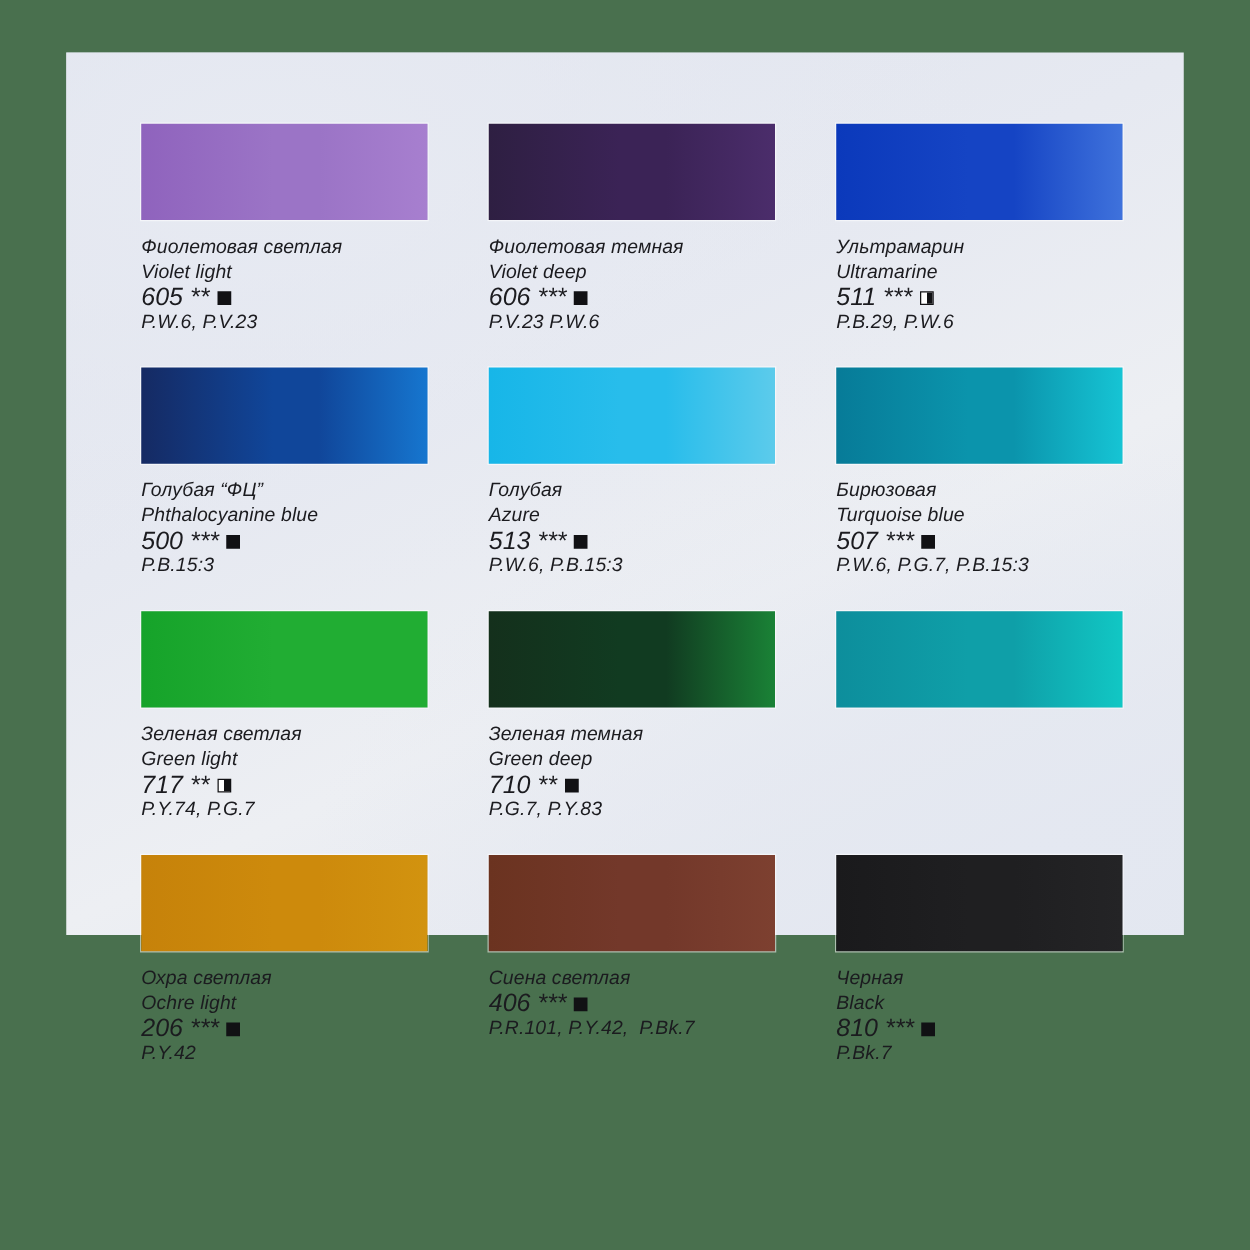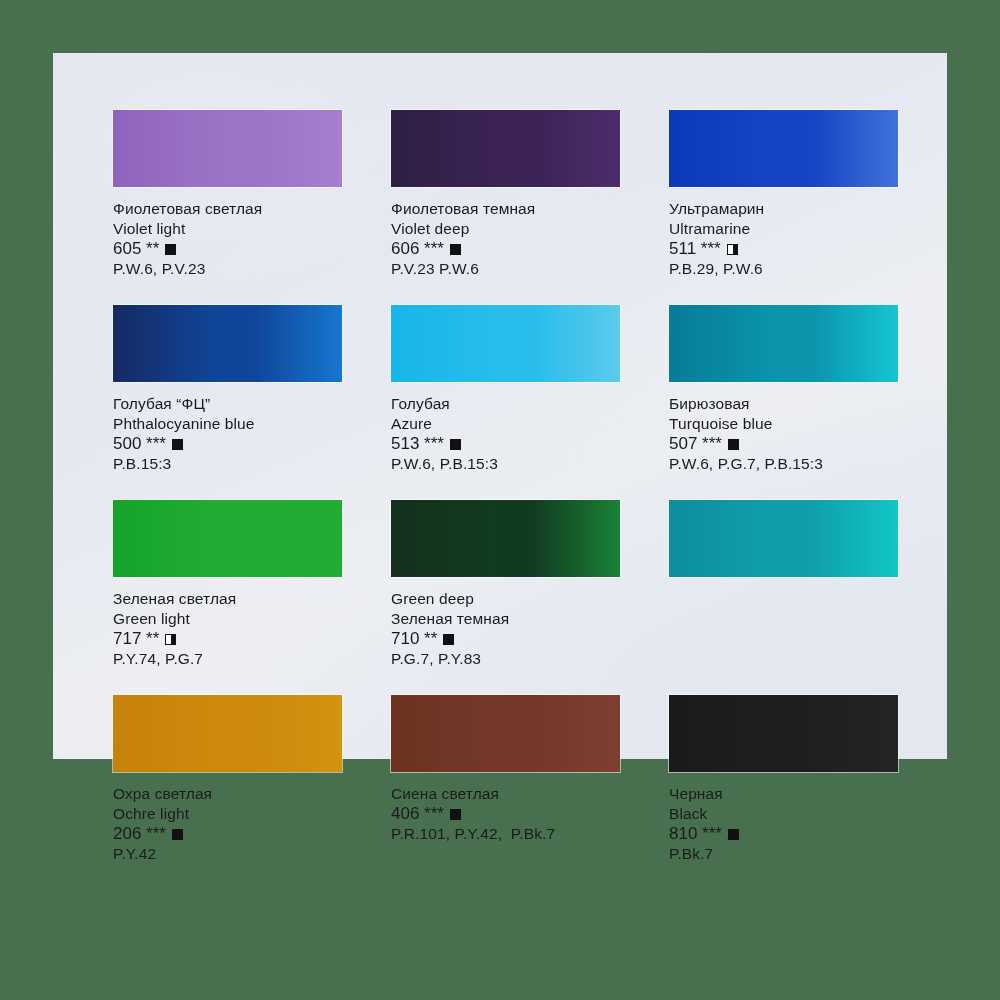"Фиолетовая светлая" #card { font-style: none -> italic; top: 53px -> 42px }
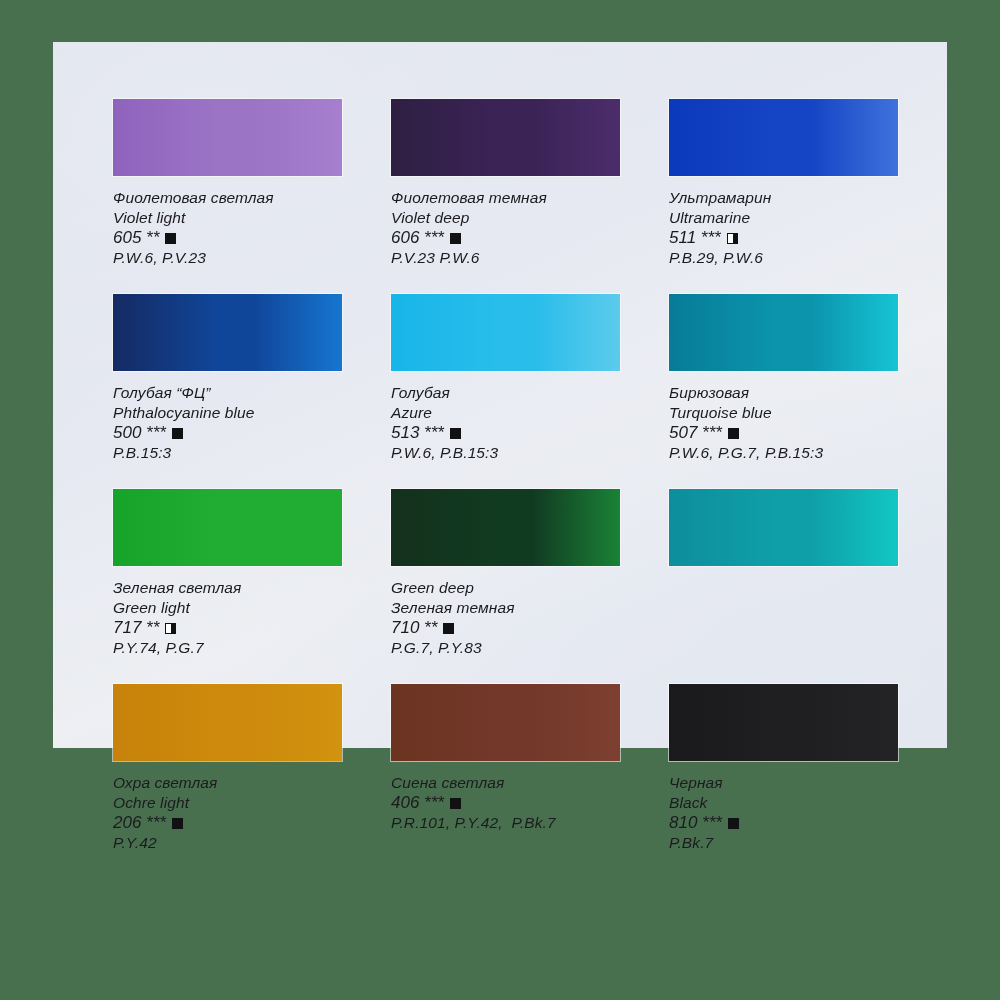"605 **" .code-line { font-size: 17px -> 20px }
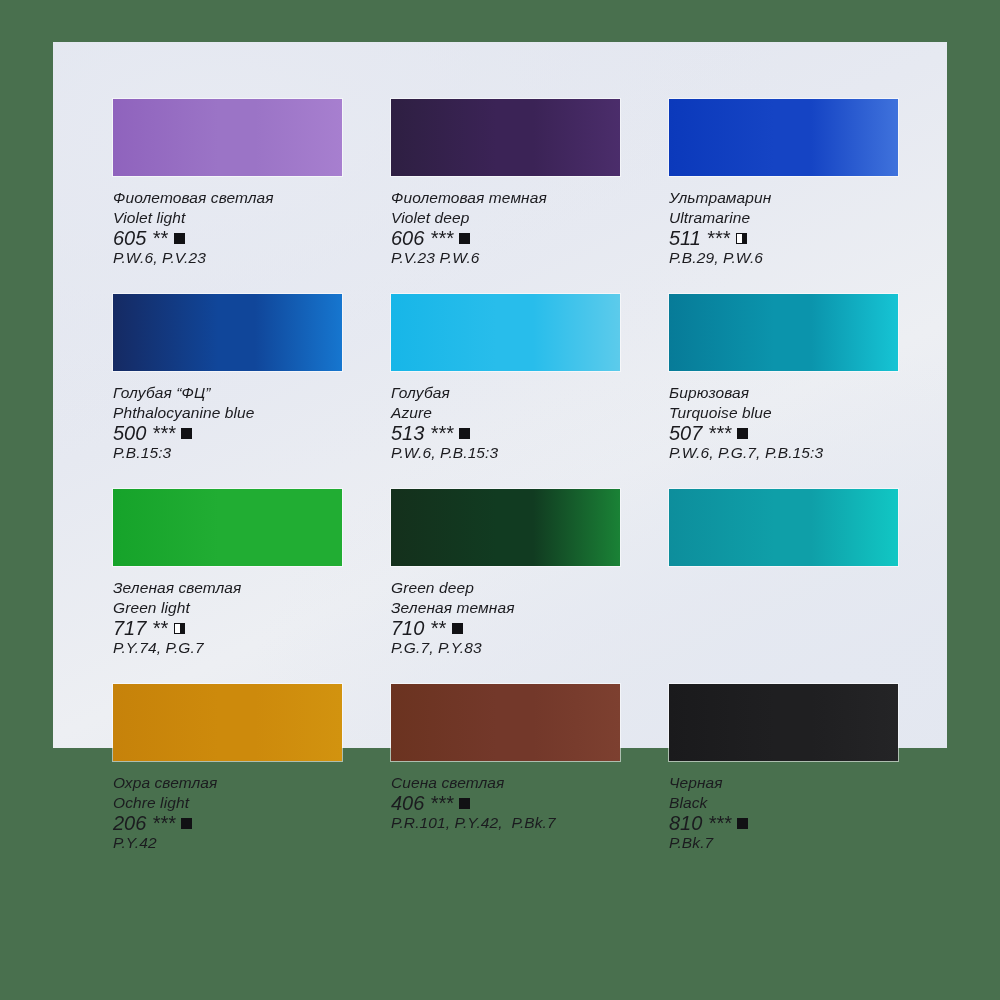"Green deep" div.line { order: before "Зеленая темная" -> after "Зеленая темная" }
